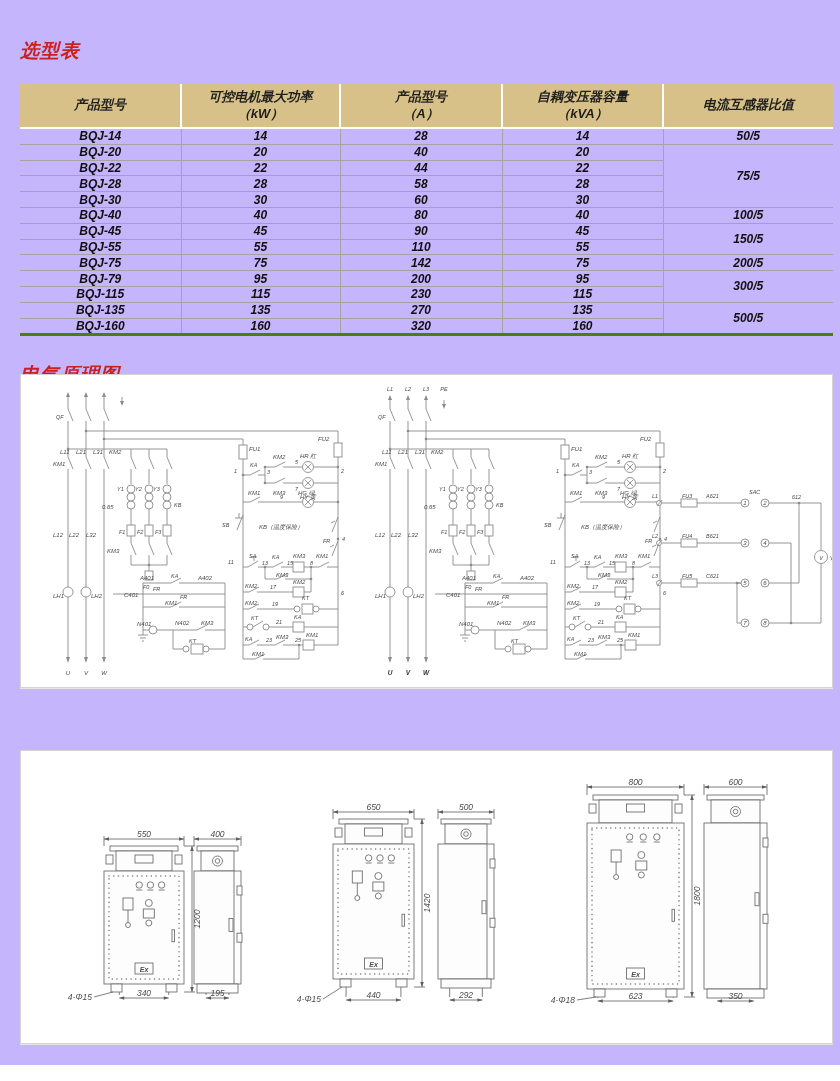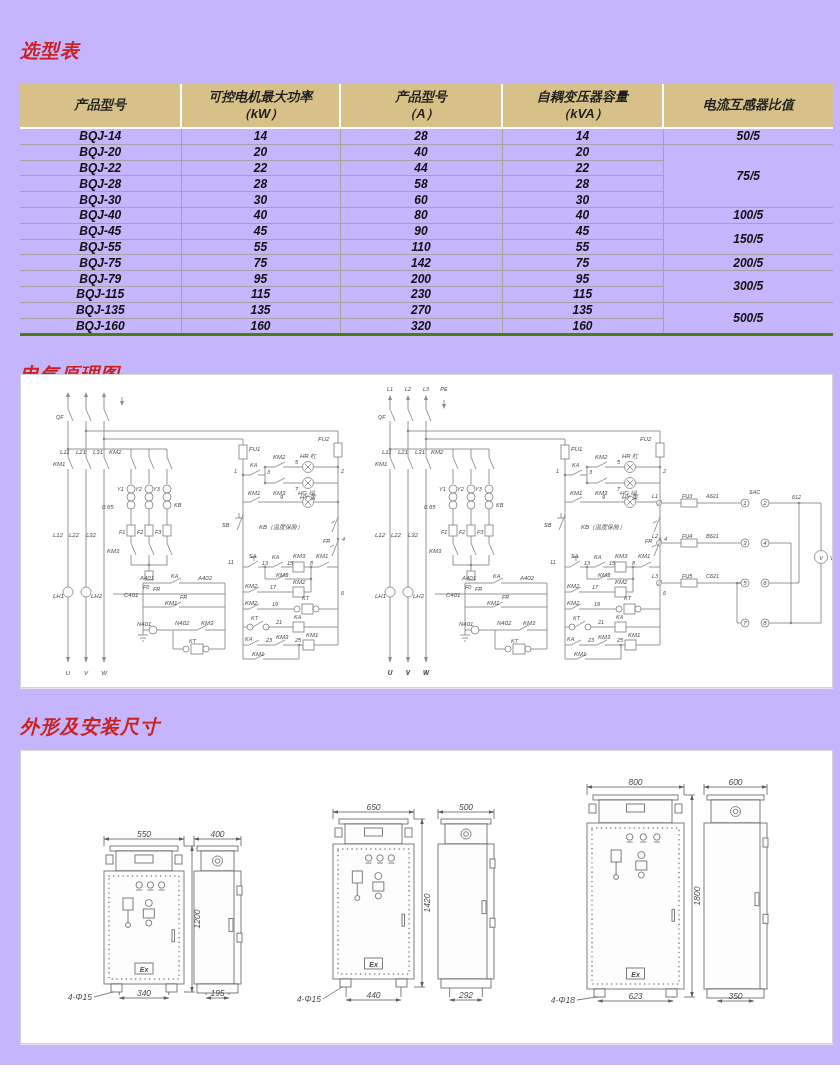"外形及安装尺寸" div.sec-title { html: <div>外形及安装尺寸</div> -> none }
